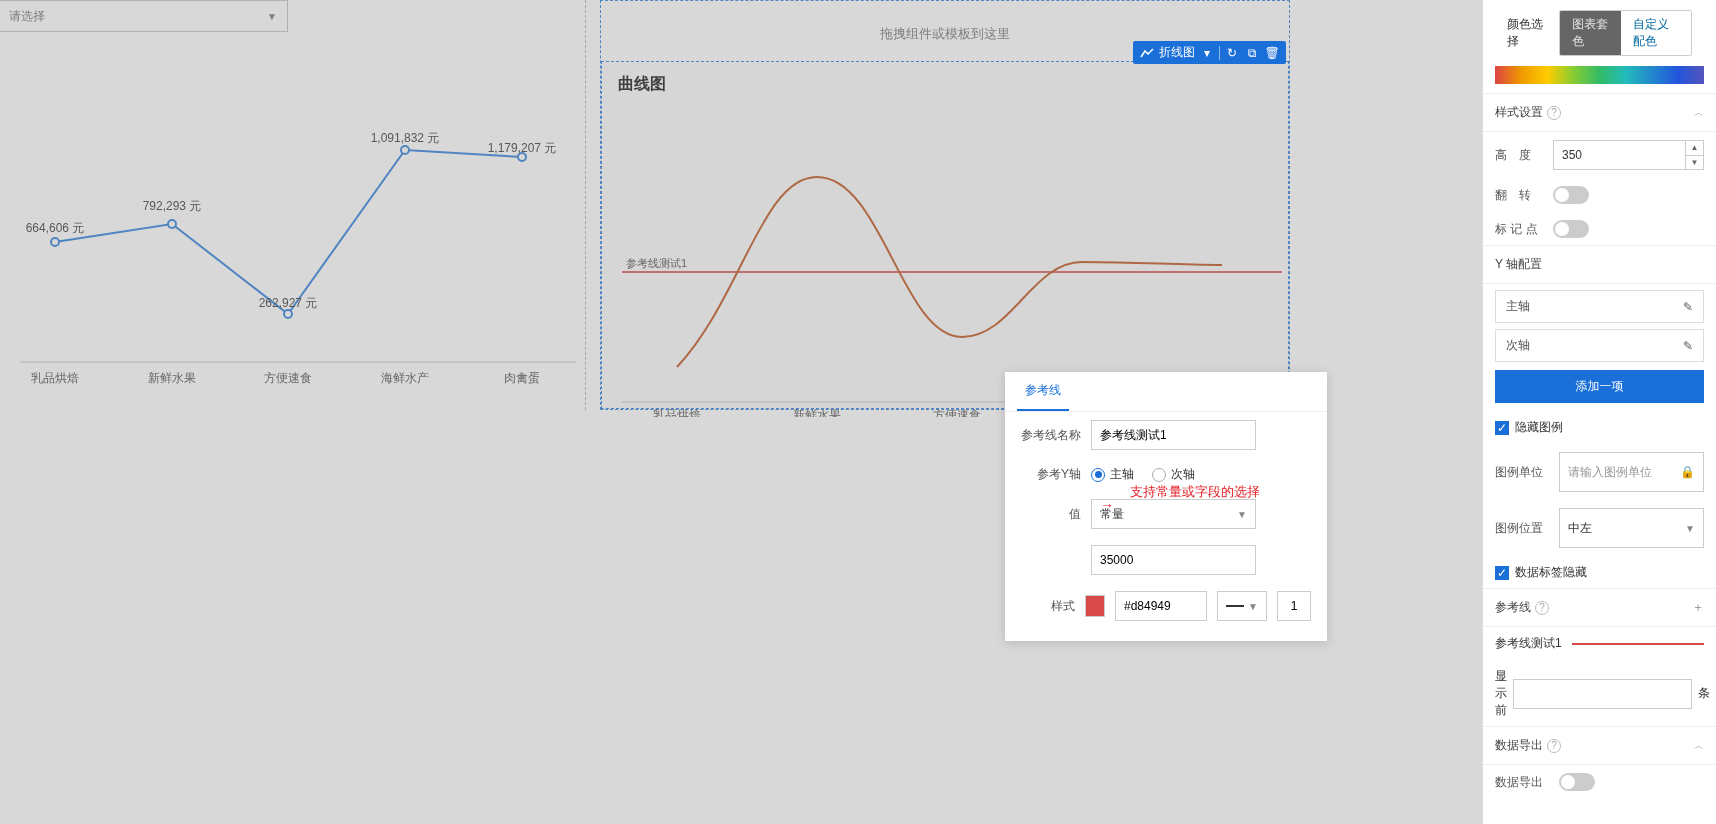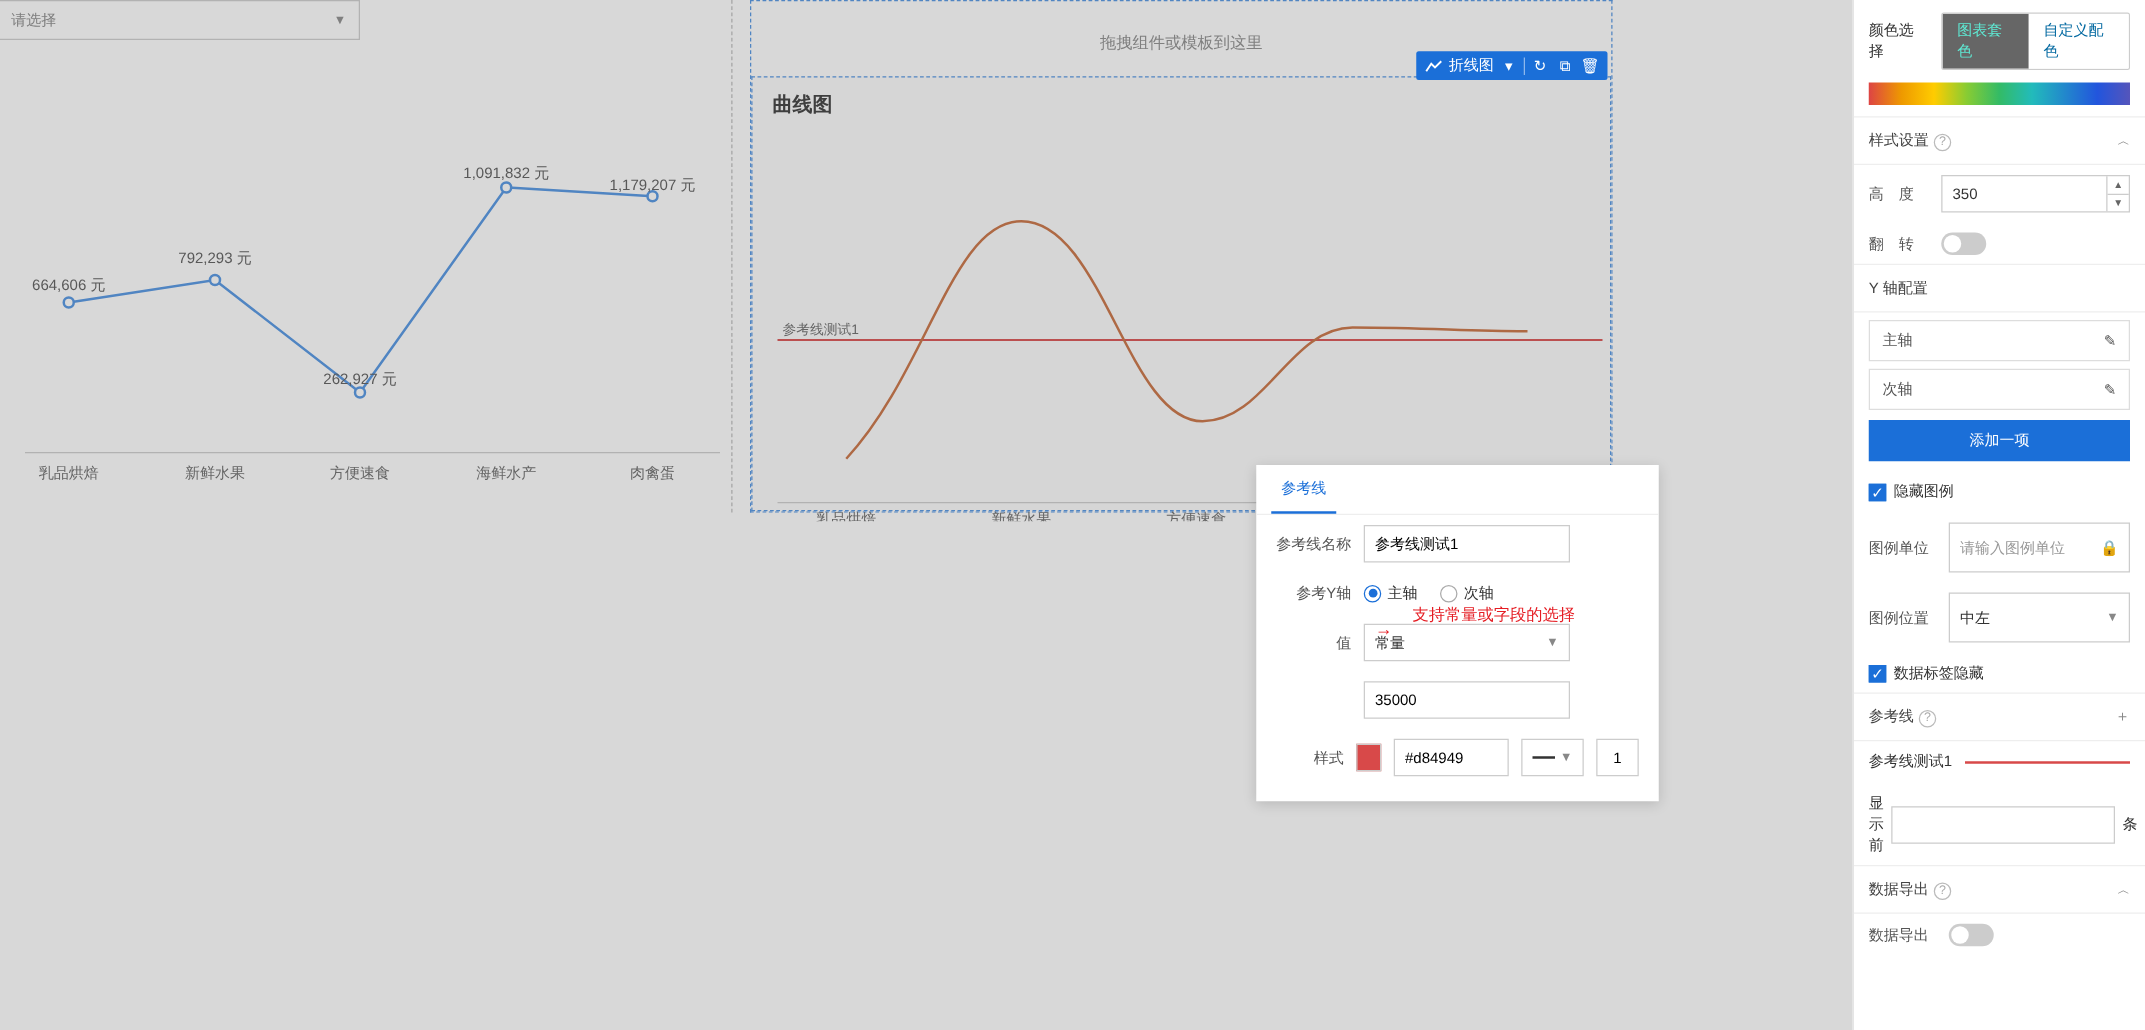"颜色选择" .color-row { padding: 10px 12px -> 10px 24px }
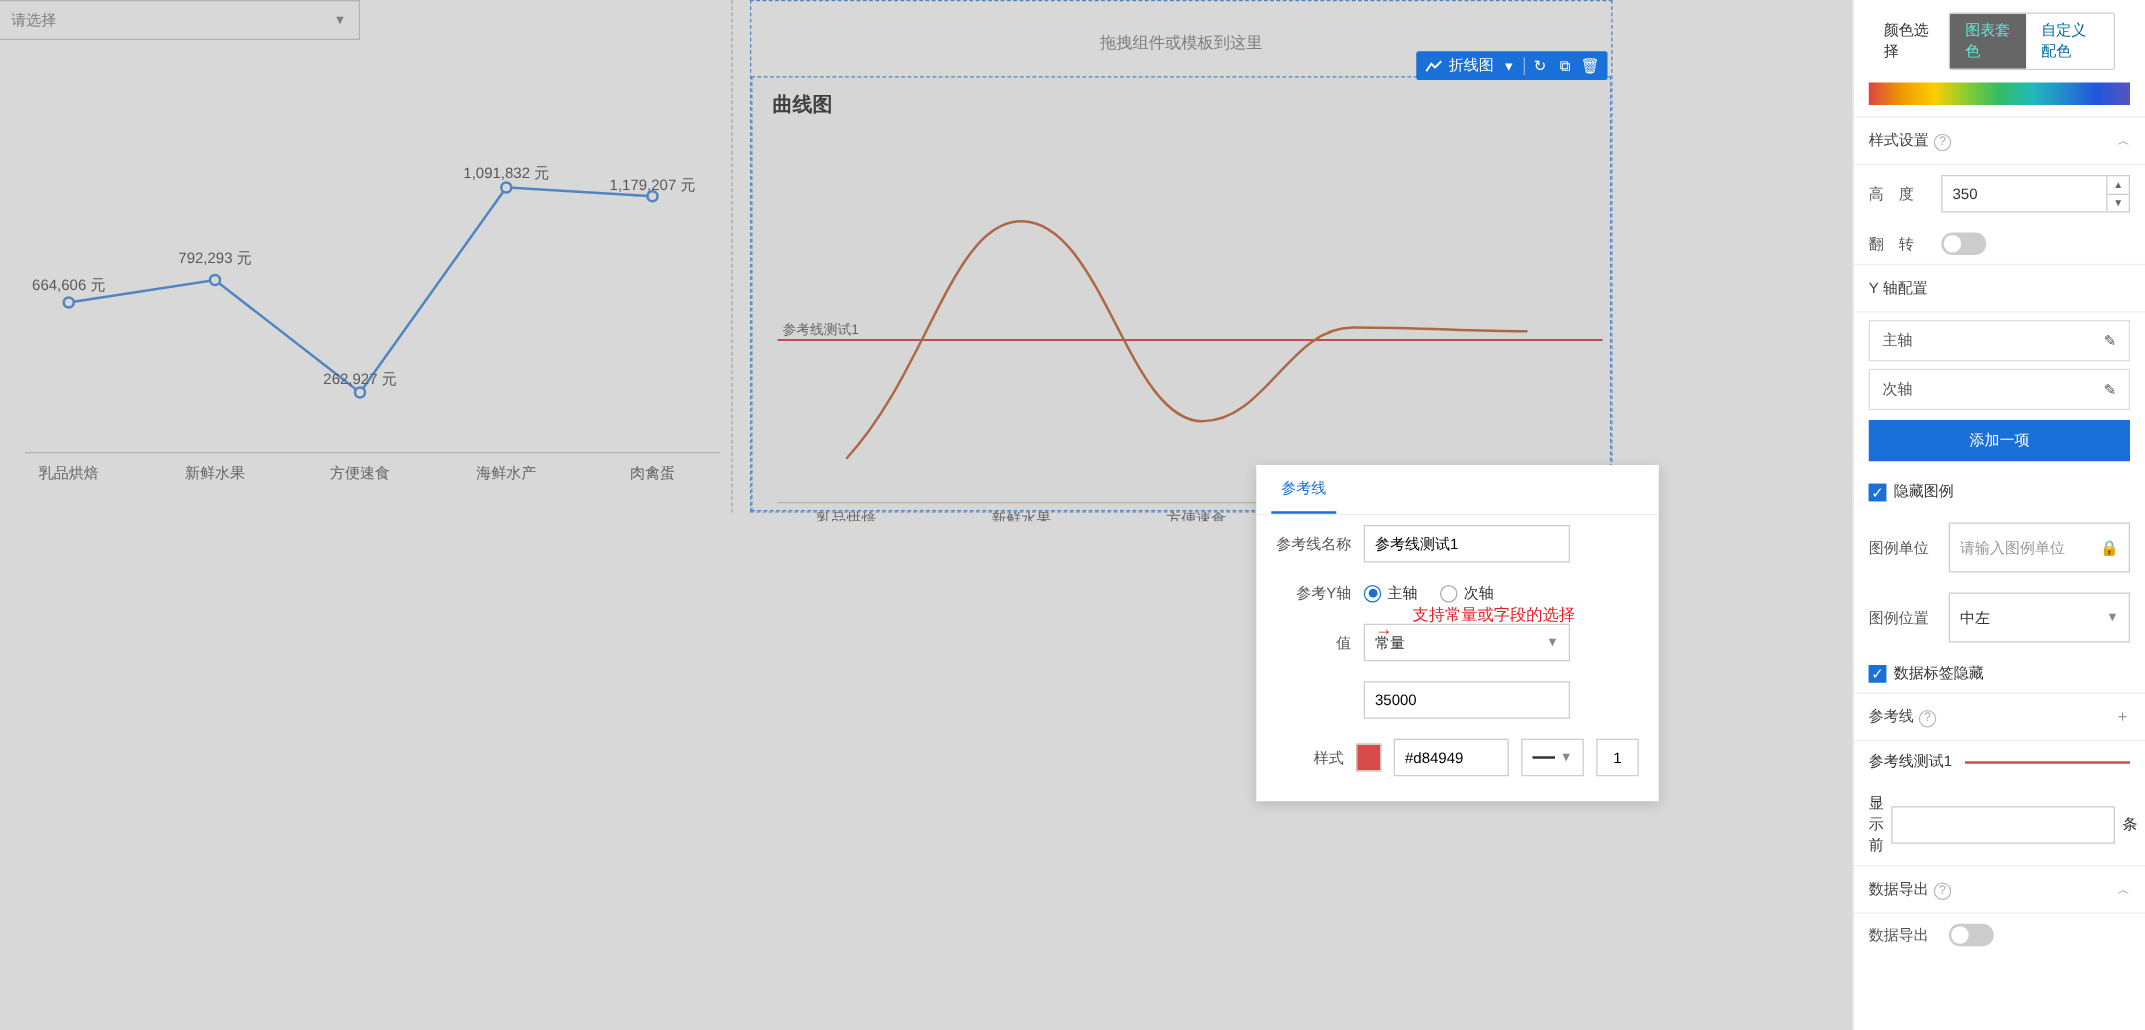"图表套色" .tab-btn.active { color: #5eead4 -> #e5e5e5 }
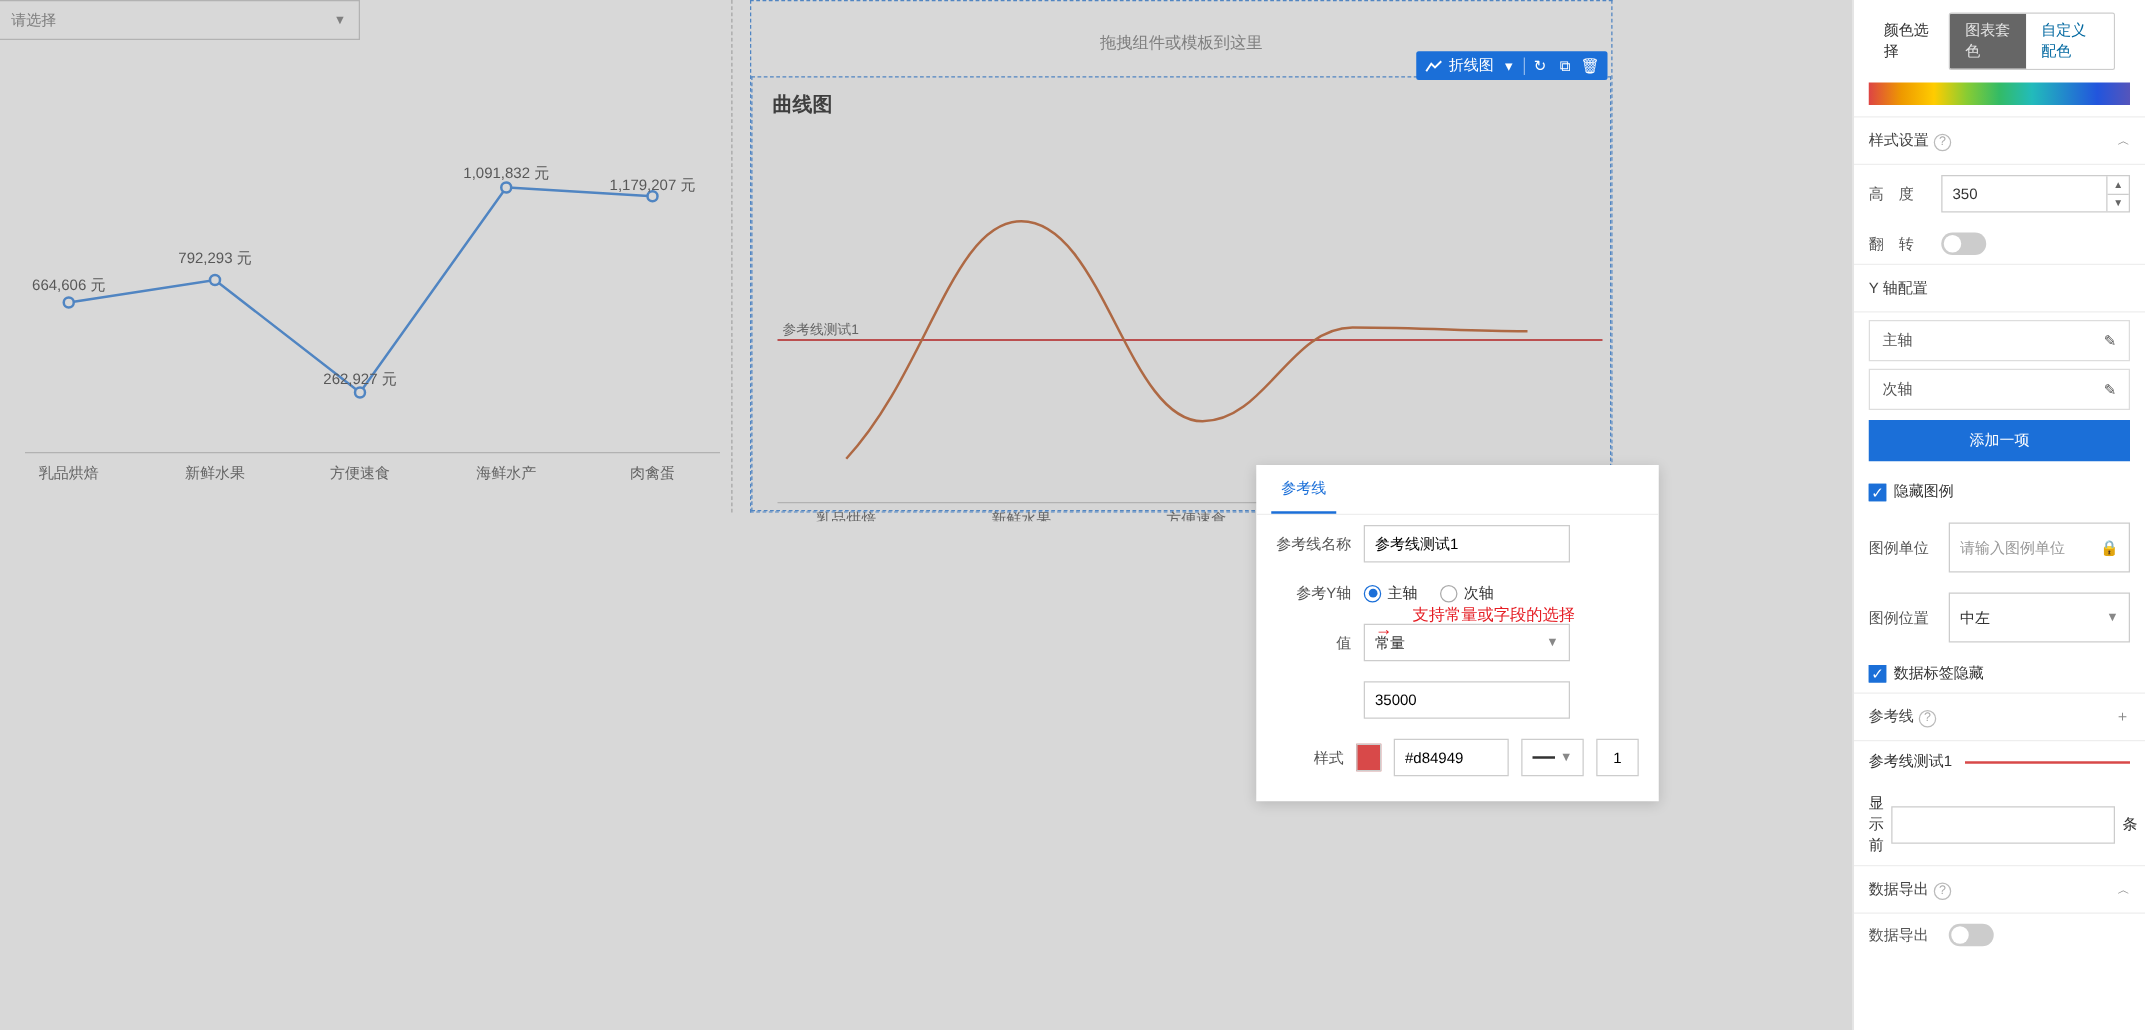"标 记 点" div.setting-row { html: none -> <div> <span>标 记 点</span> <div> <div></div> </div> </div> }
